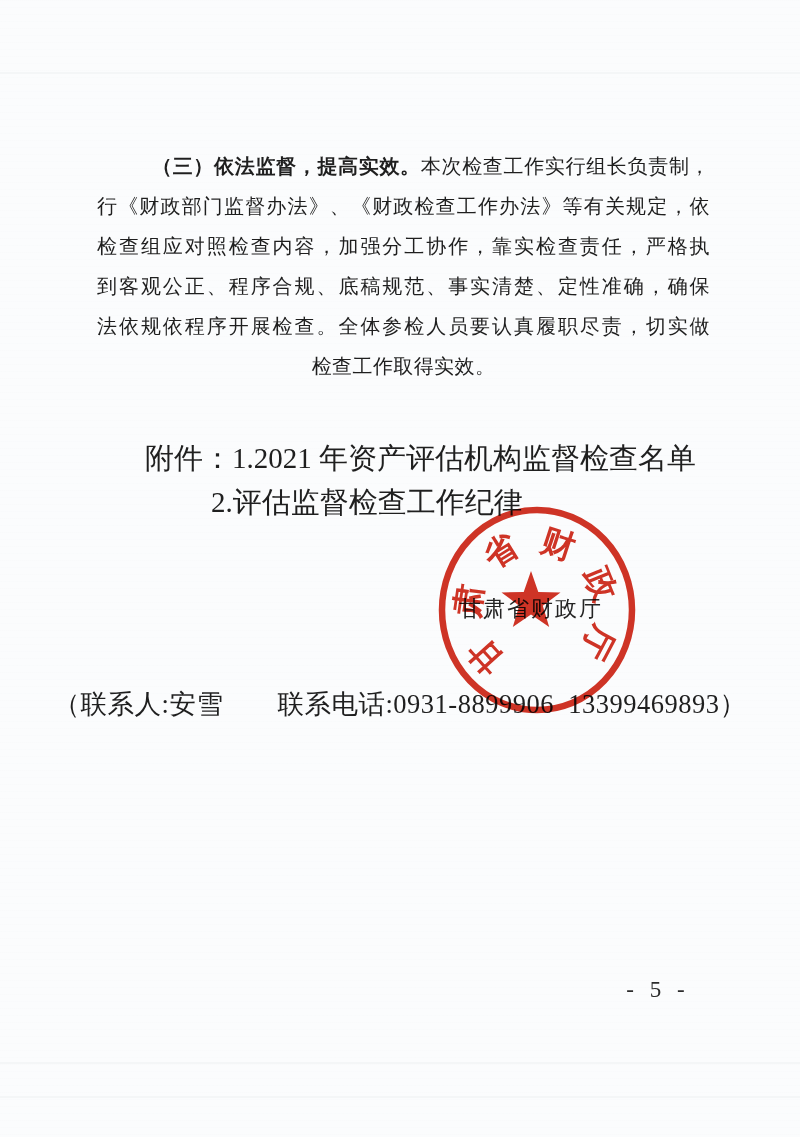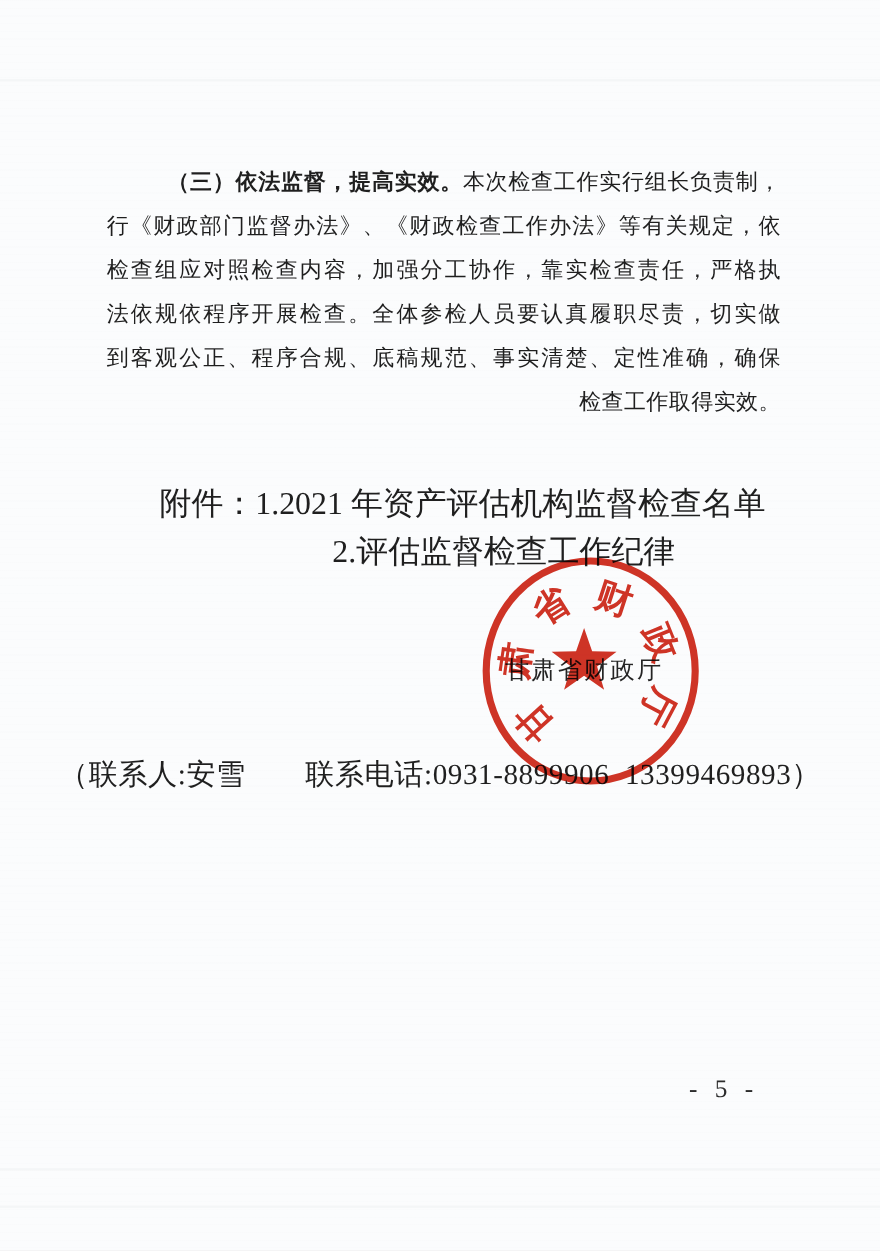"法依规依程序开展检查。全体参检人员要认真履职尽责，切实做" div.jline { order: before "到客观公正、程序合规、底稿规范、事实清楚、定性准确，确保" -> after "到客观公正、程序合规、底稿规范、事实清楚、定性准确，确保" }
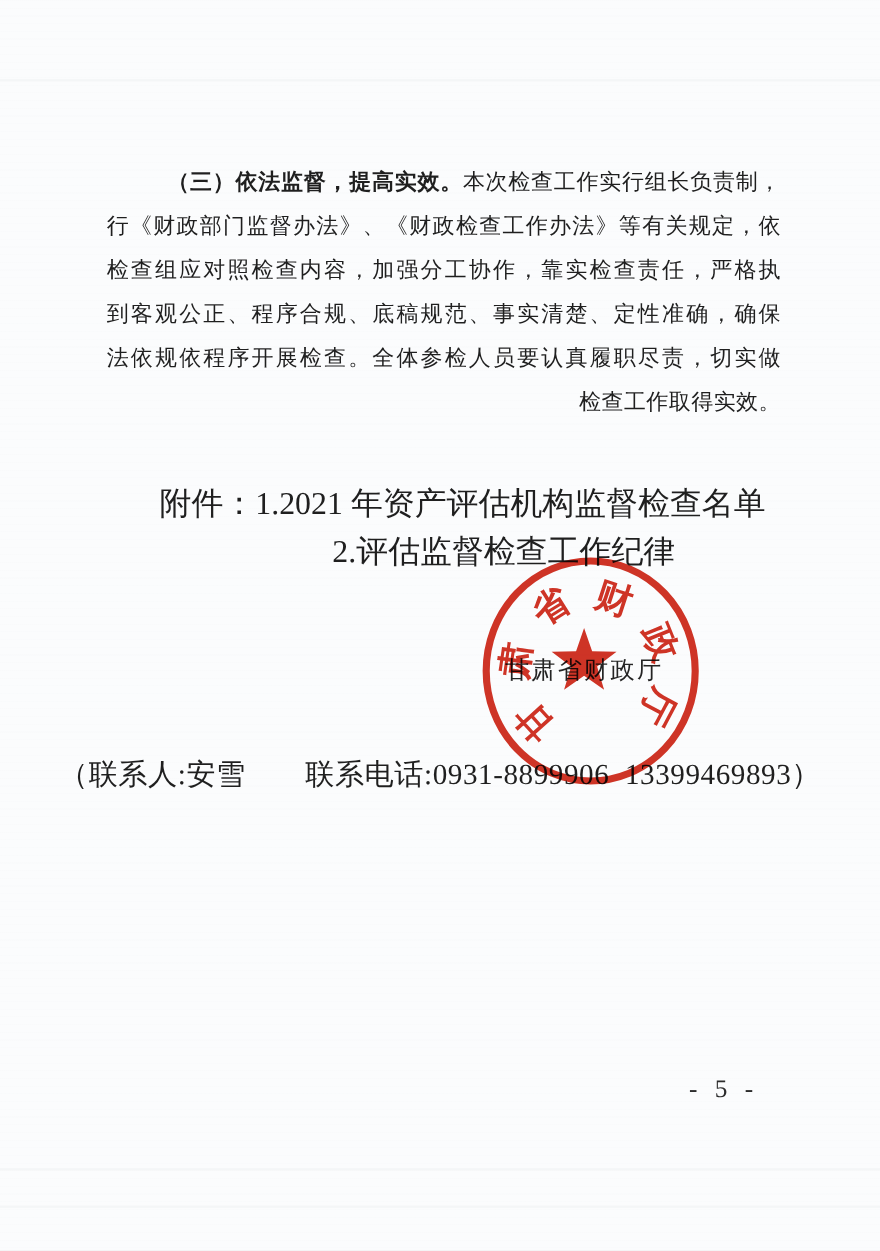"检查工作取得实效。" .lastline { text-align: right -> center }
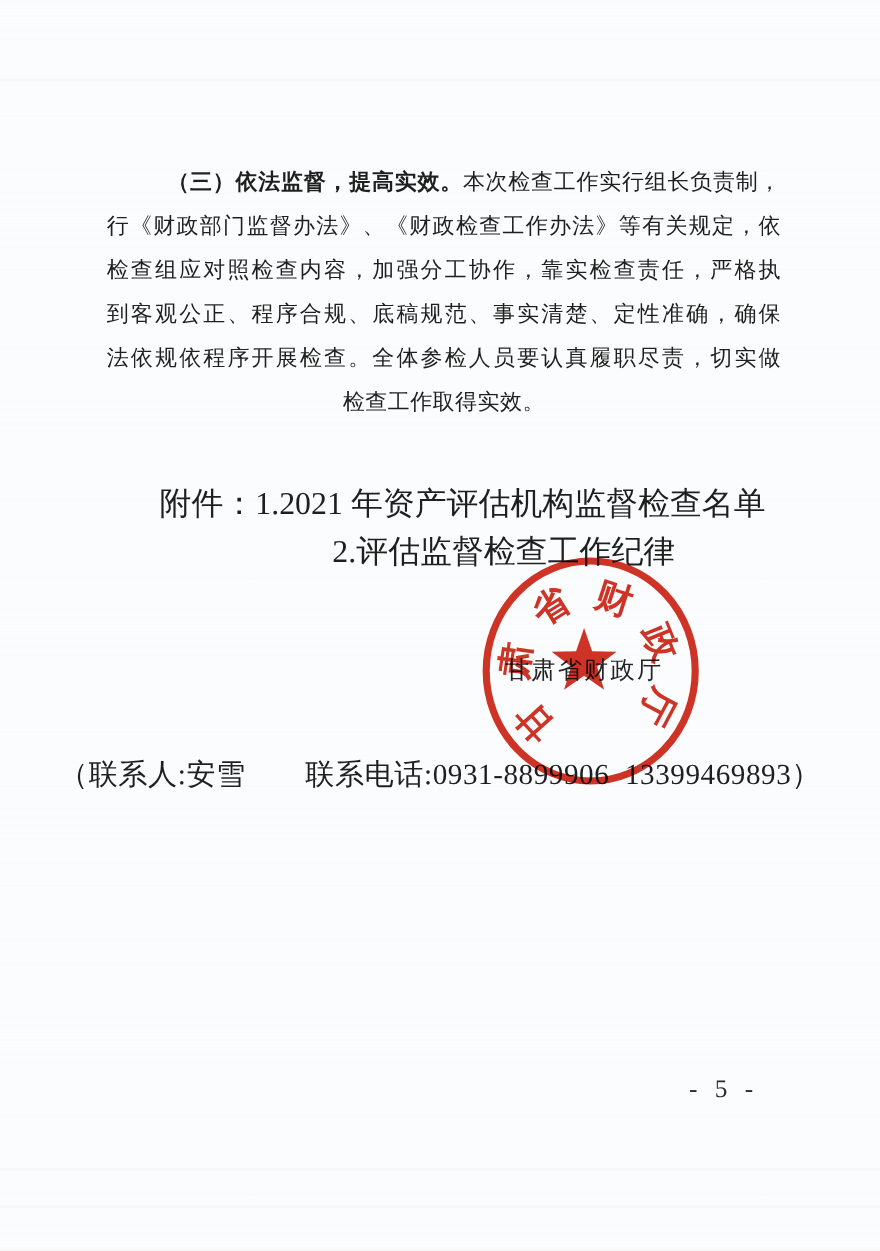"2.评估监督检查工作纪律" .attach-indent { text-align: center -> none }
